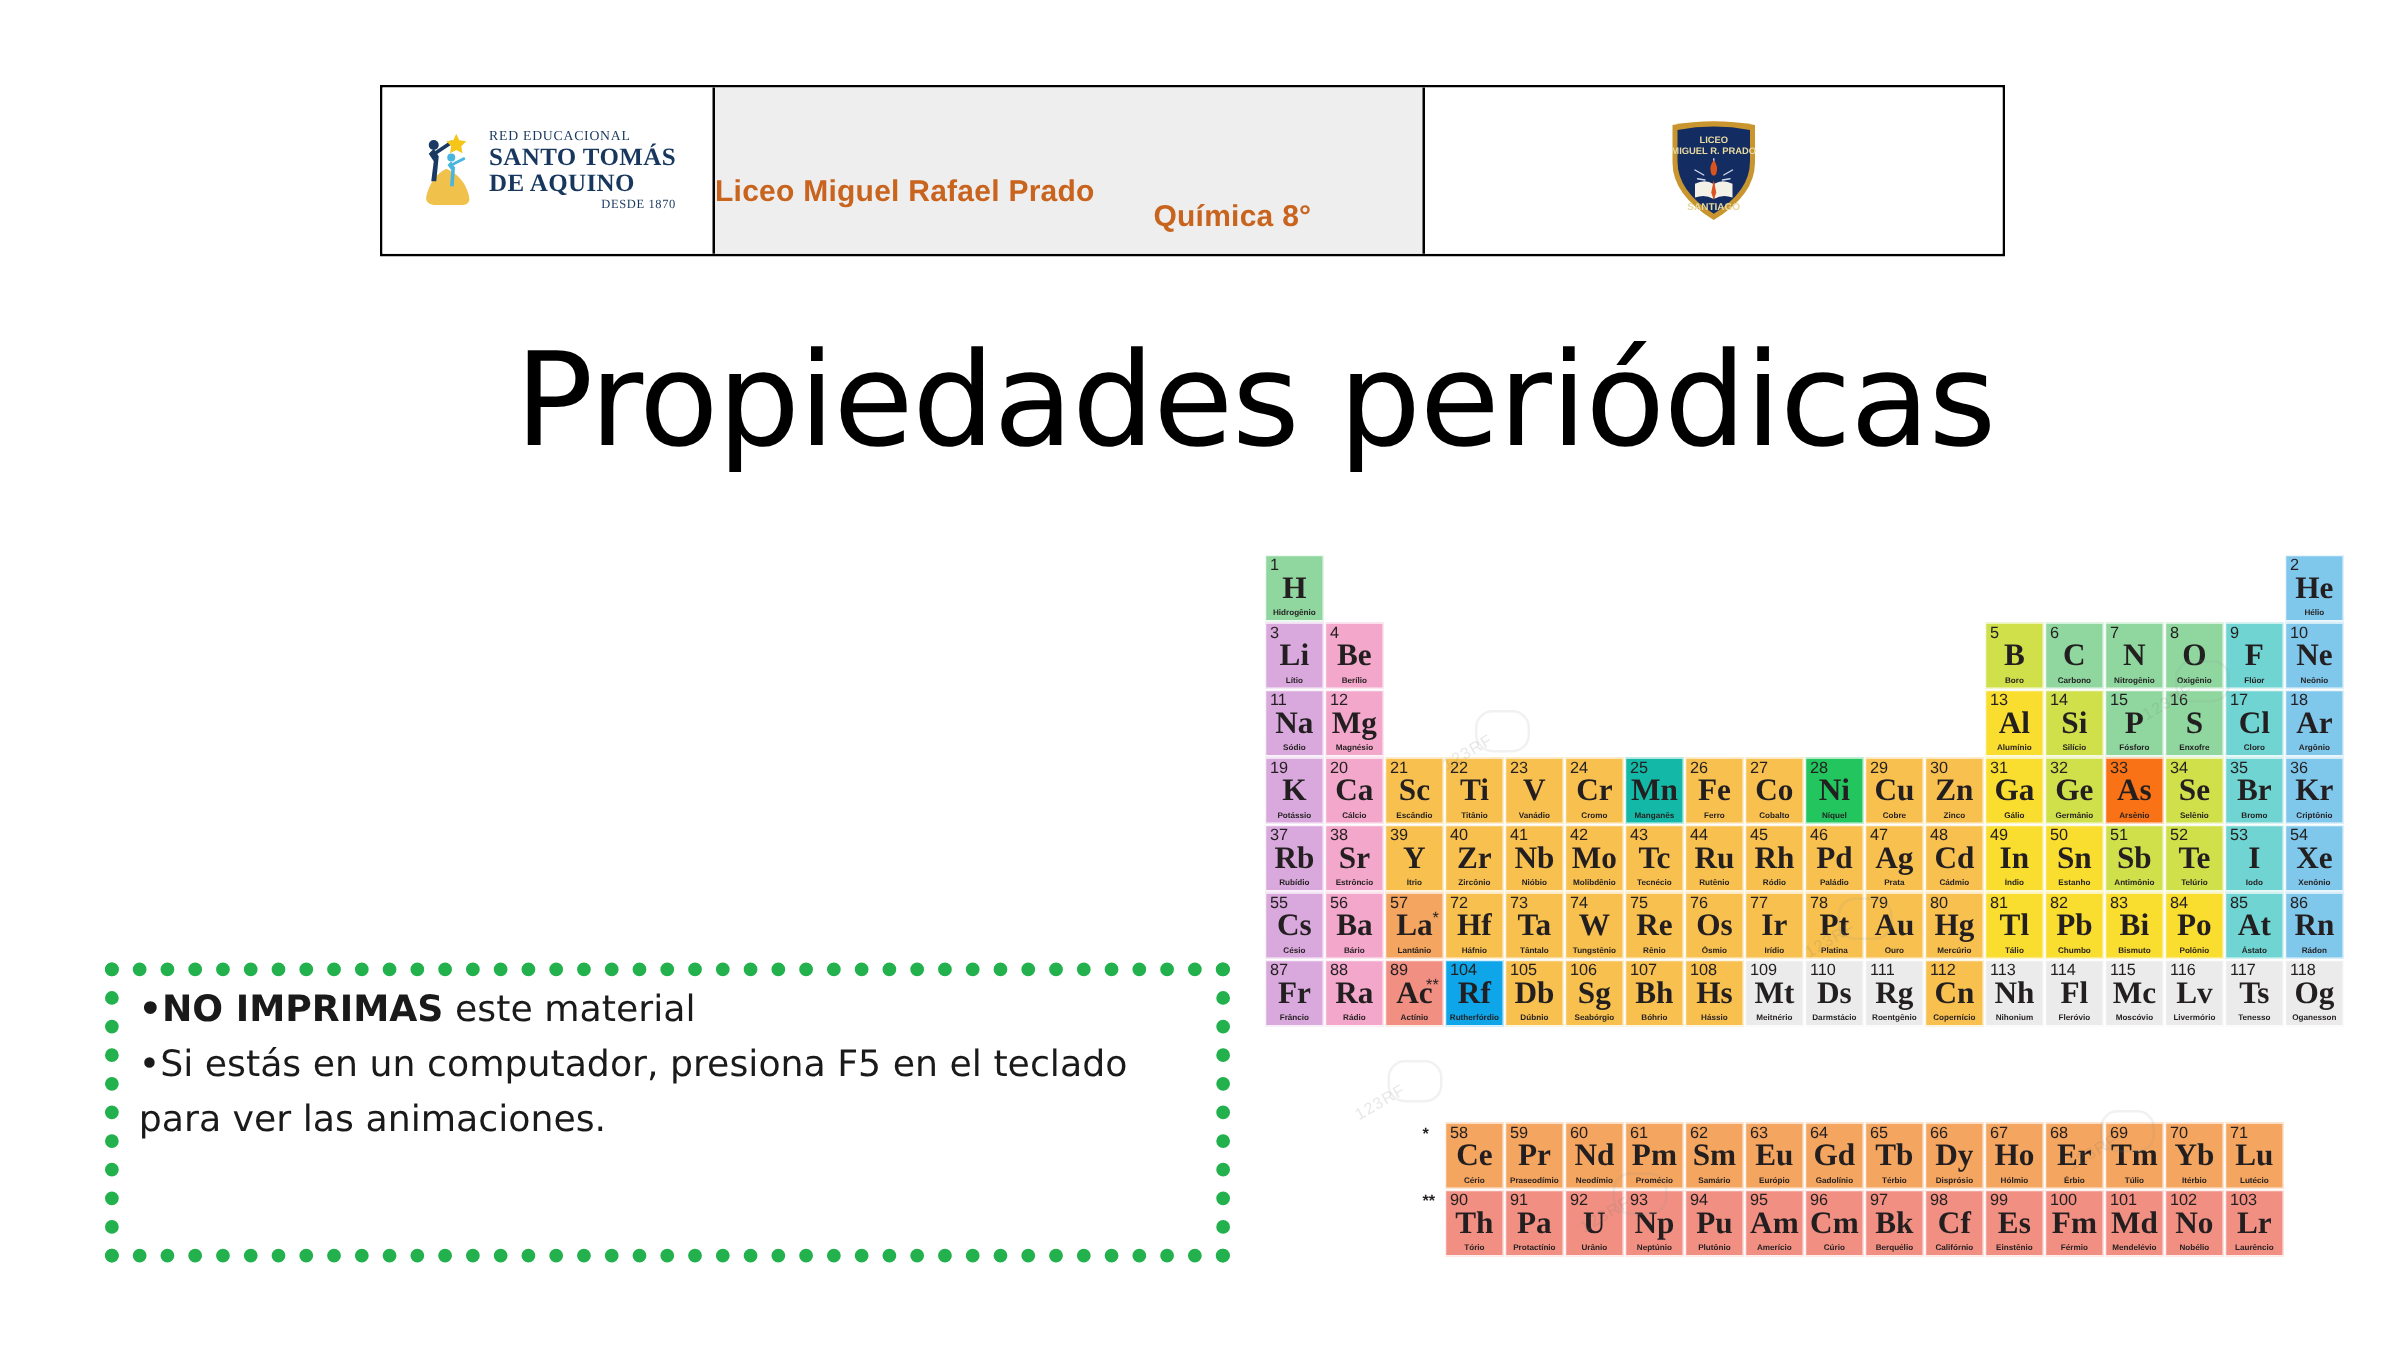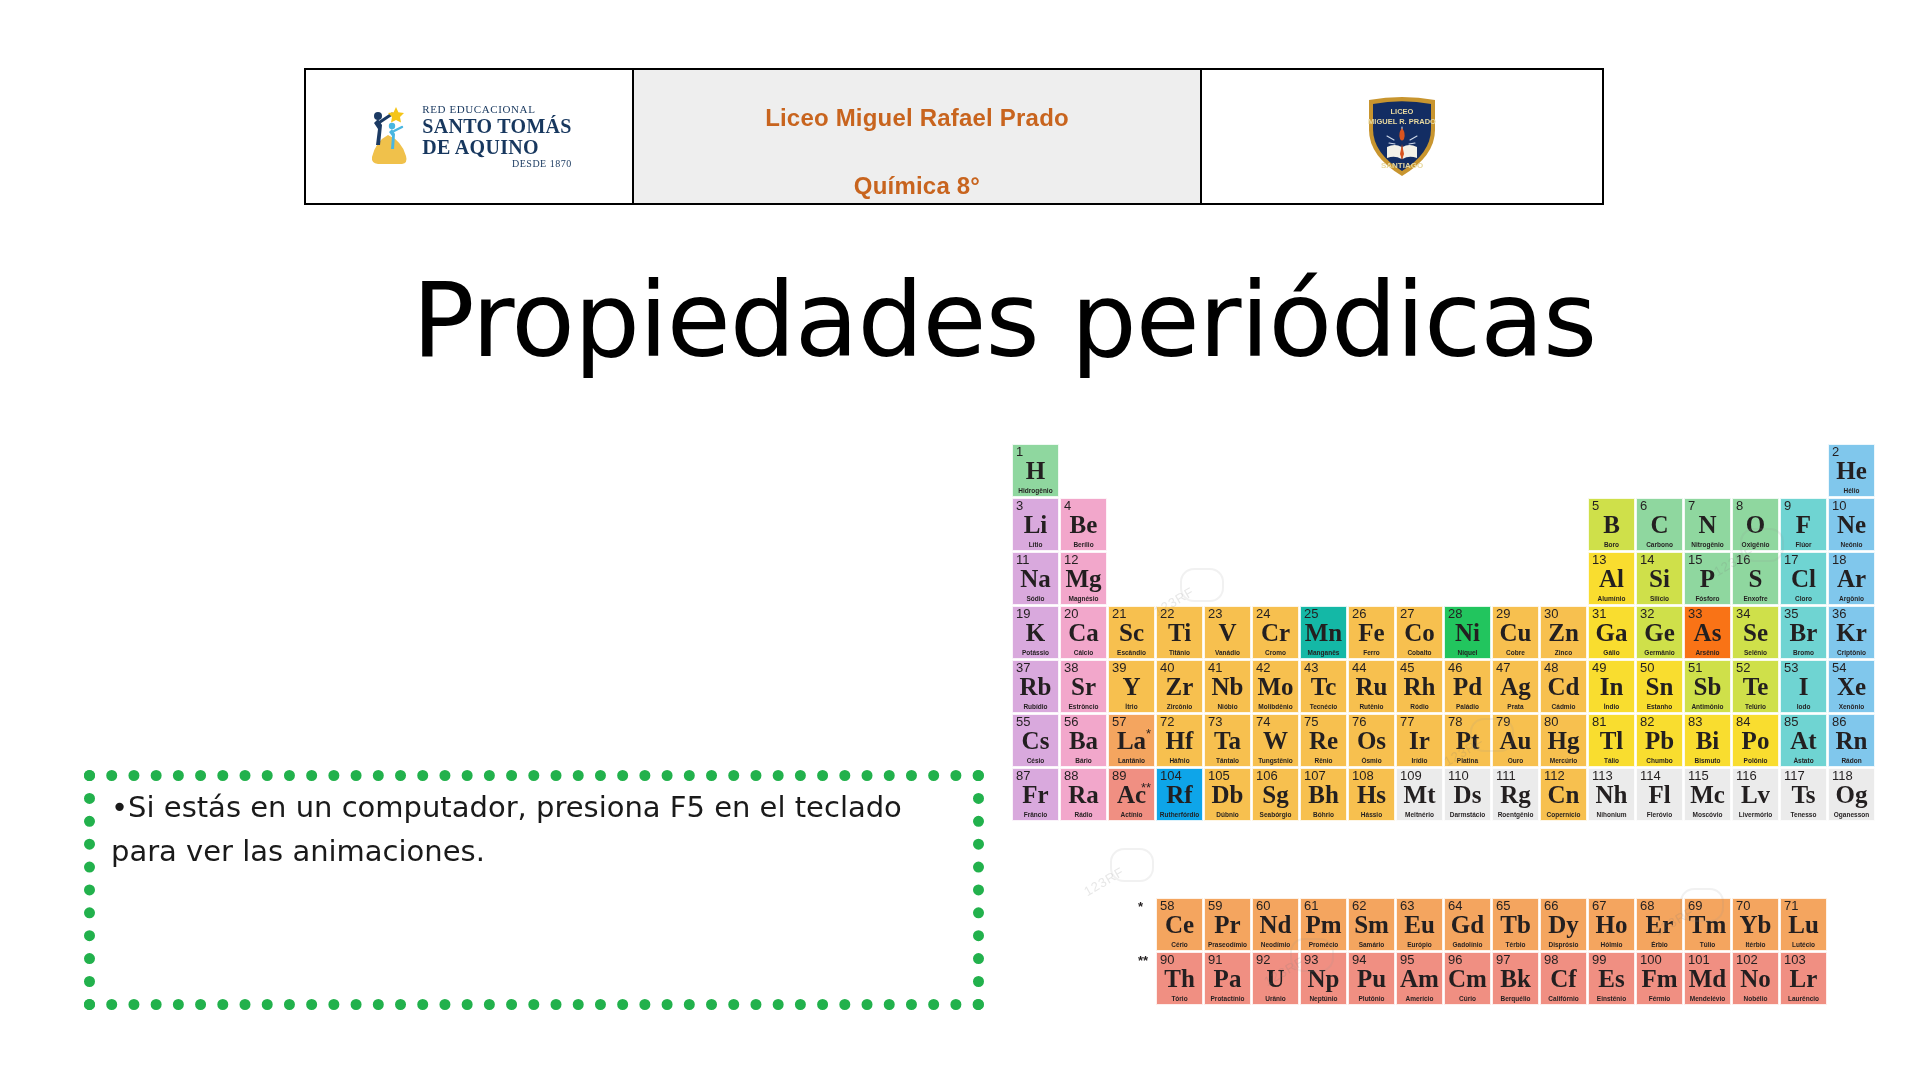"RED EDUCACIONAL" #hdr-logo-cell { width: 328px -> 266px }
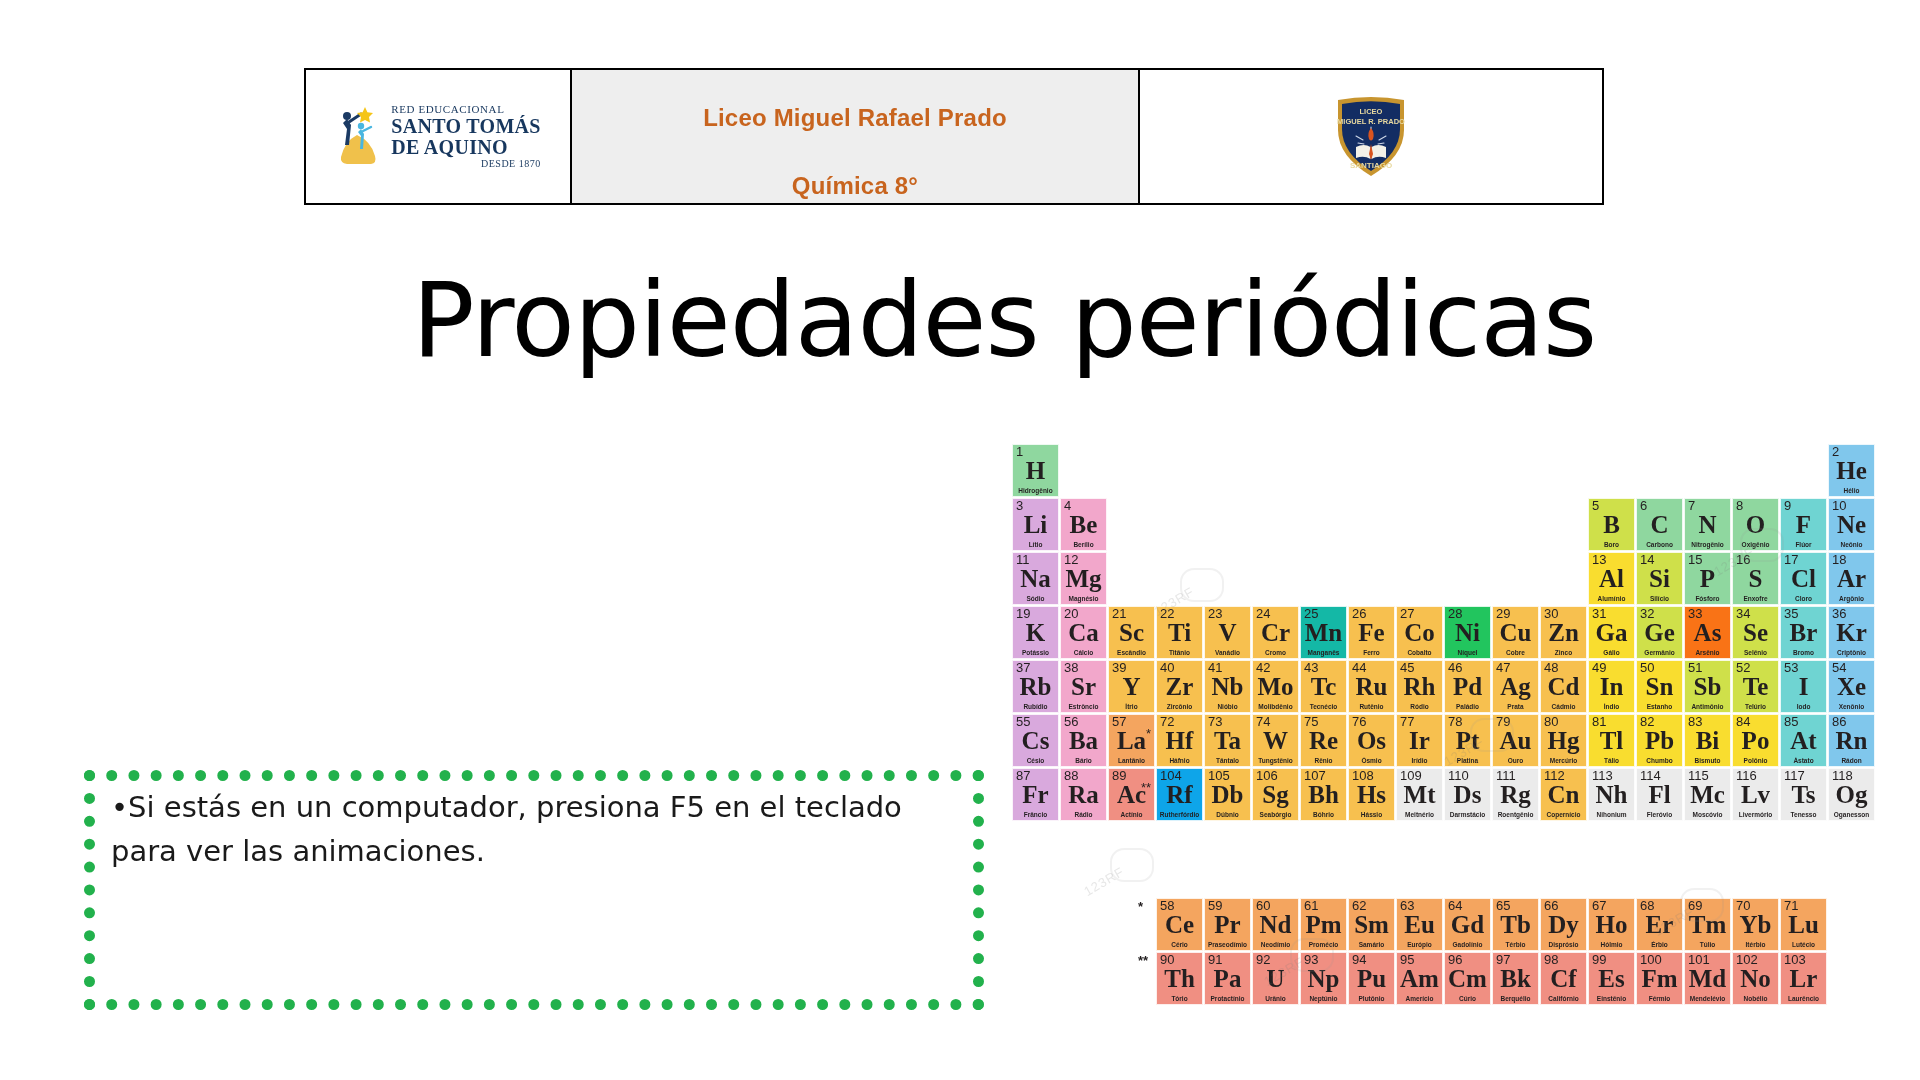"Liceo Miguel Rafael Prado" #hdr-title-cell { flex-direction: column -> row; gap: none -> 47px }
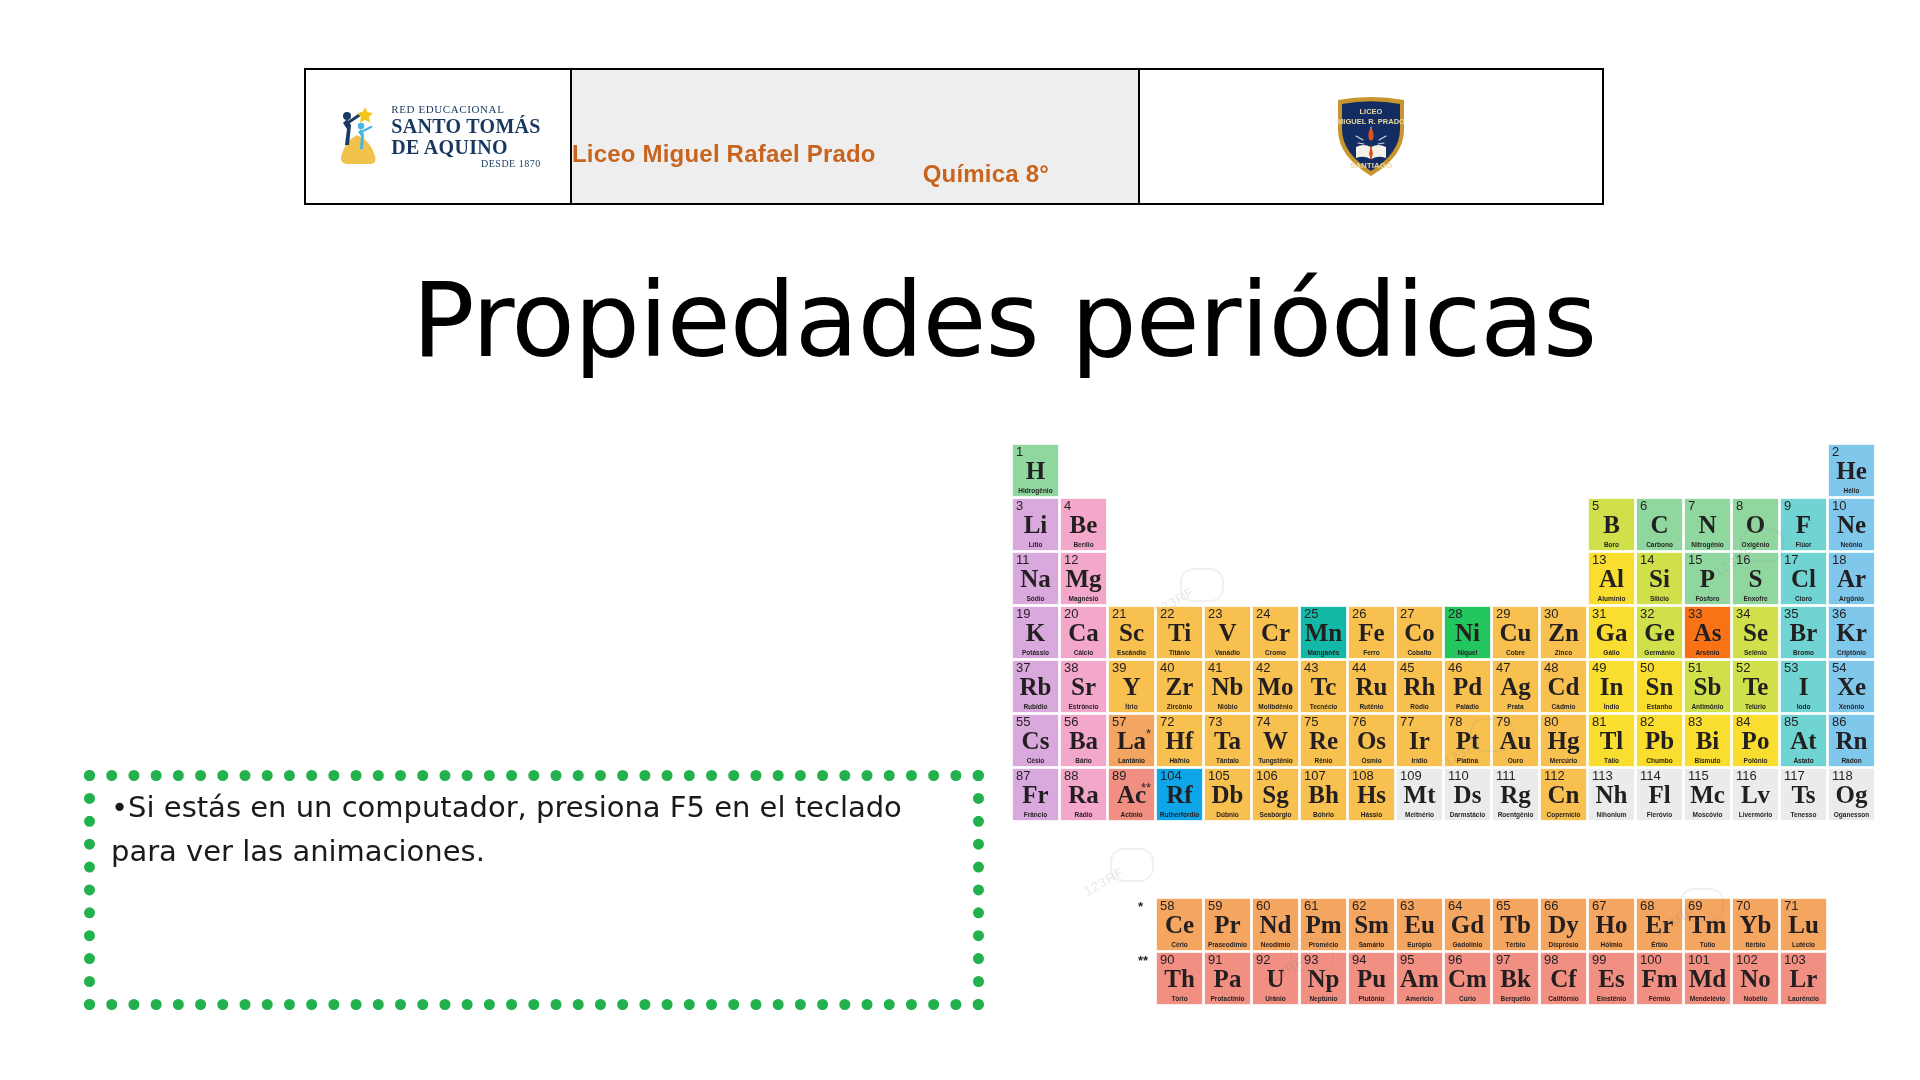"•NO IMPRIMAS este material" div.line { html: none -> <div><span>•NO IMPRIMAS</span><span> este material</span></div> }
